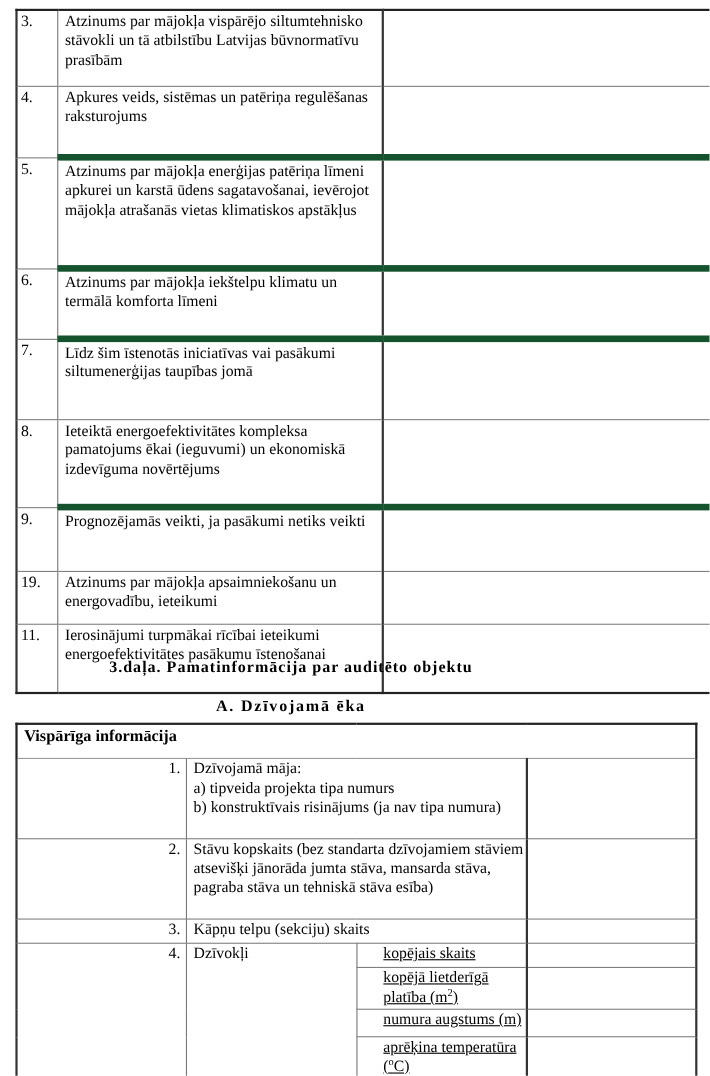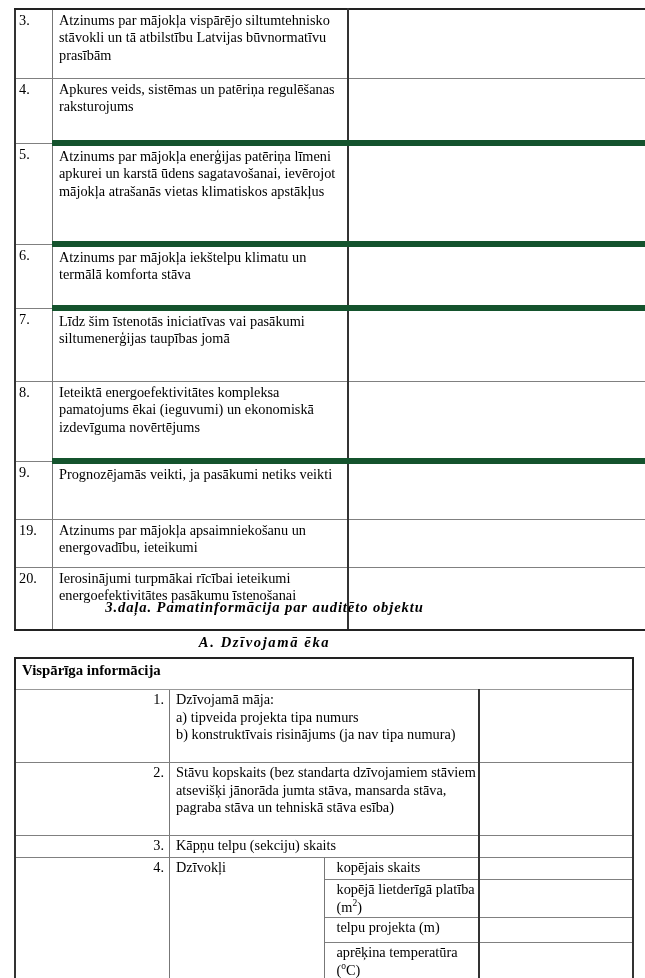"Atzinums par mājokļa iekštelpu klimatu" td.c-txt { text: stāva -> līmeni }
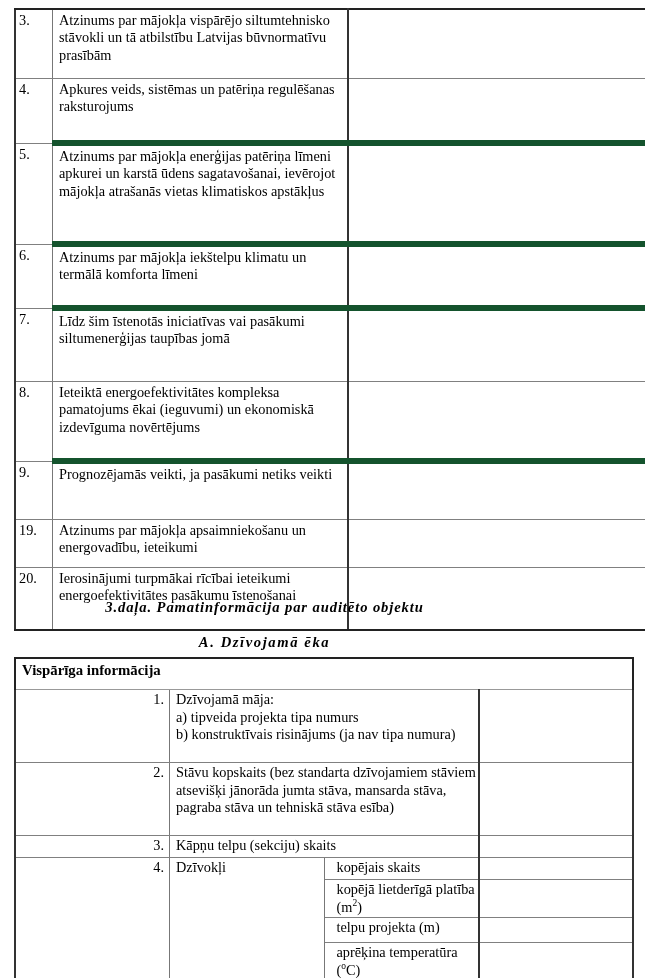"20." td.c-num { text: 20 -> 11 }
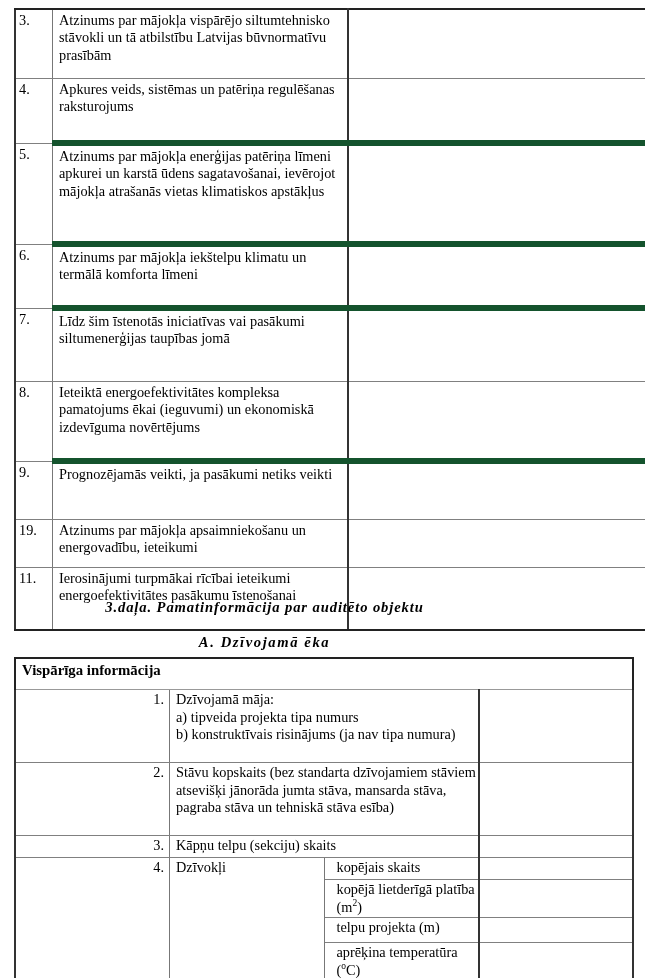"3.daļa. Pamatinformācija par auditēto" .heading { font-style: italic -> none }
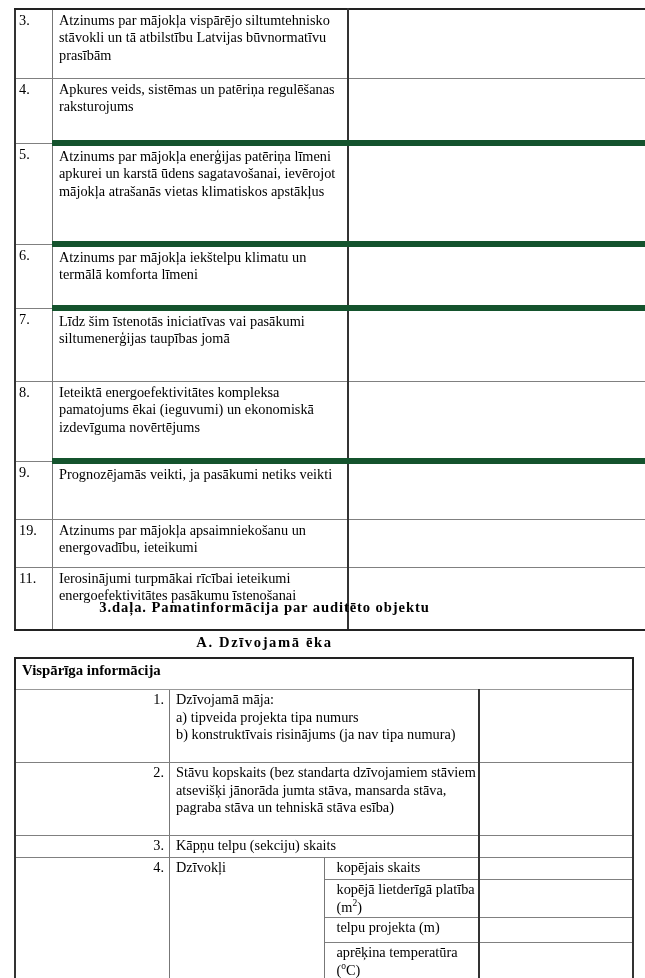"kopējais skaits" .tbl2 .sub-label { padding-left: 12px -> 24px; text-decoration: none -> underline }
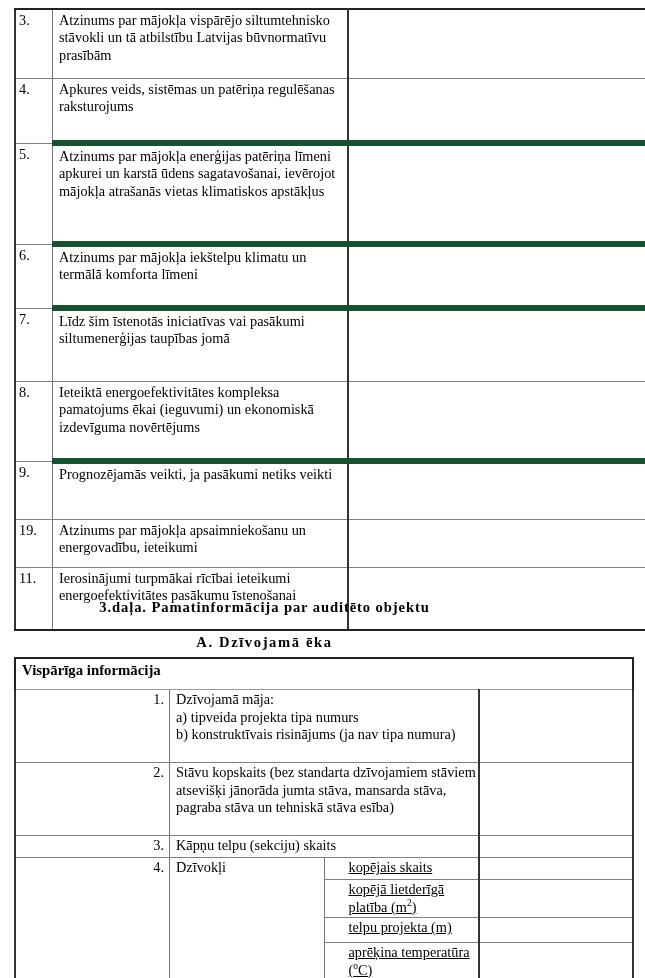"telpu projekta (m)" td.sub-label { text: telpu projekta -> numura augstums }
